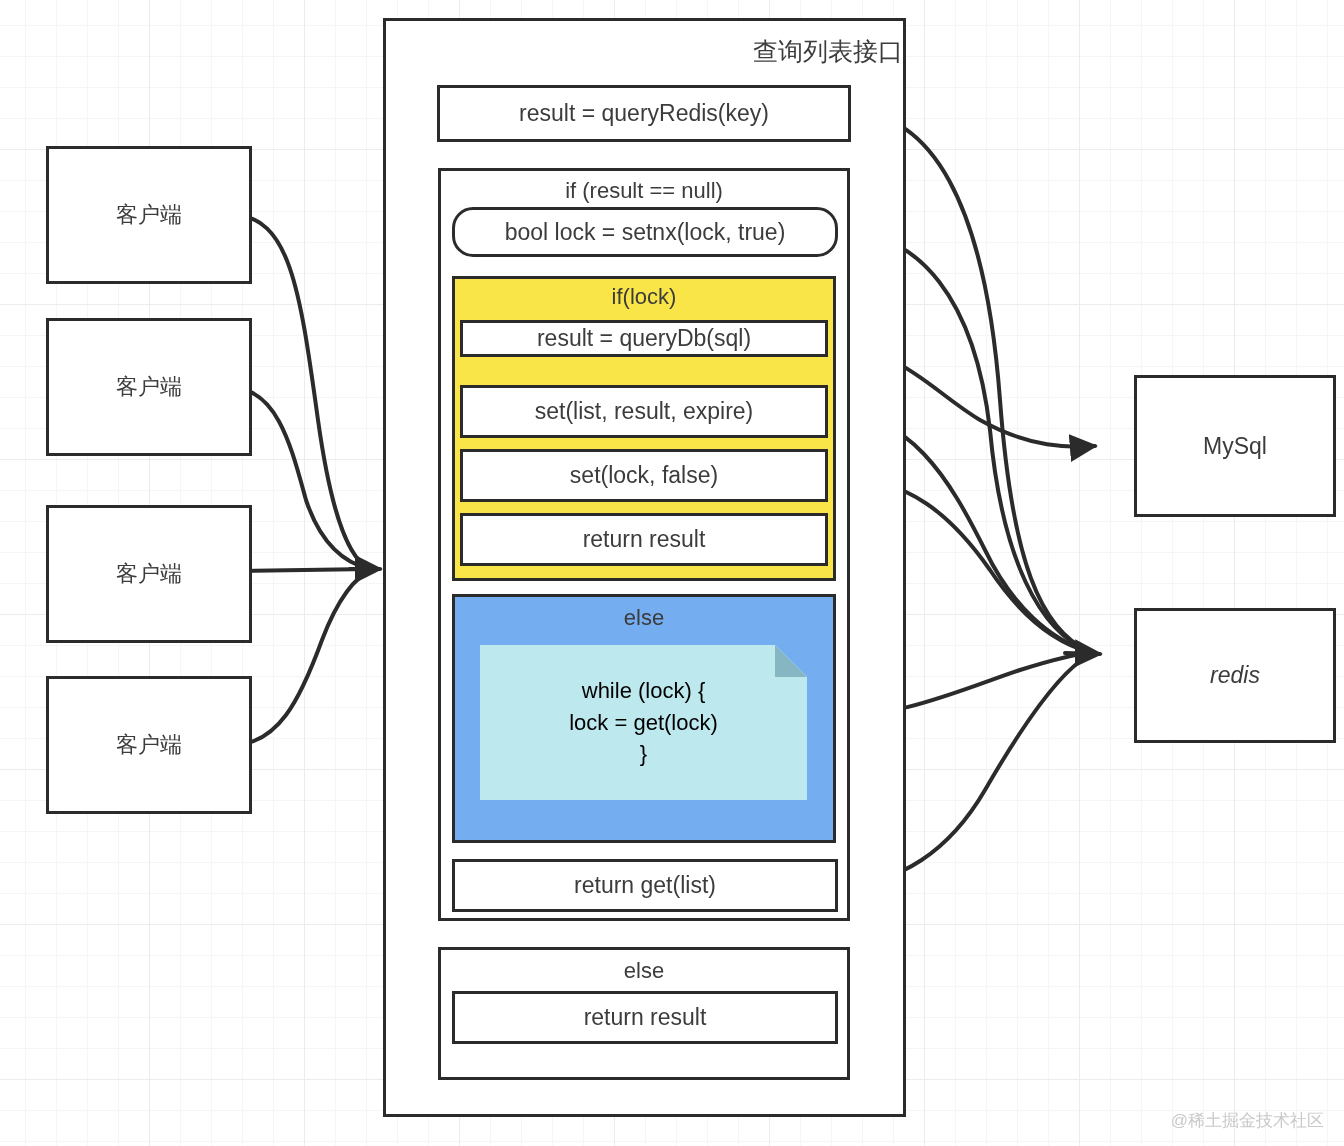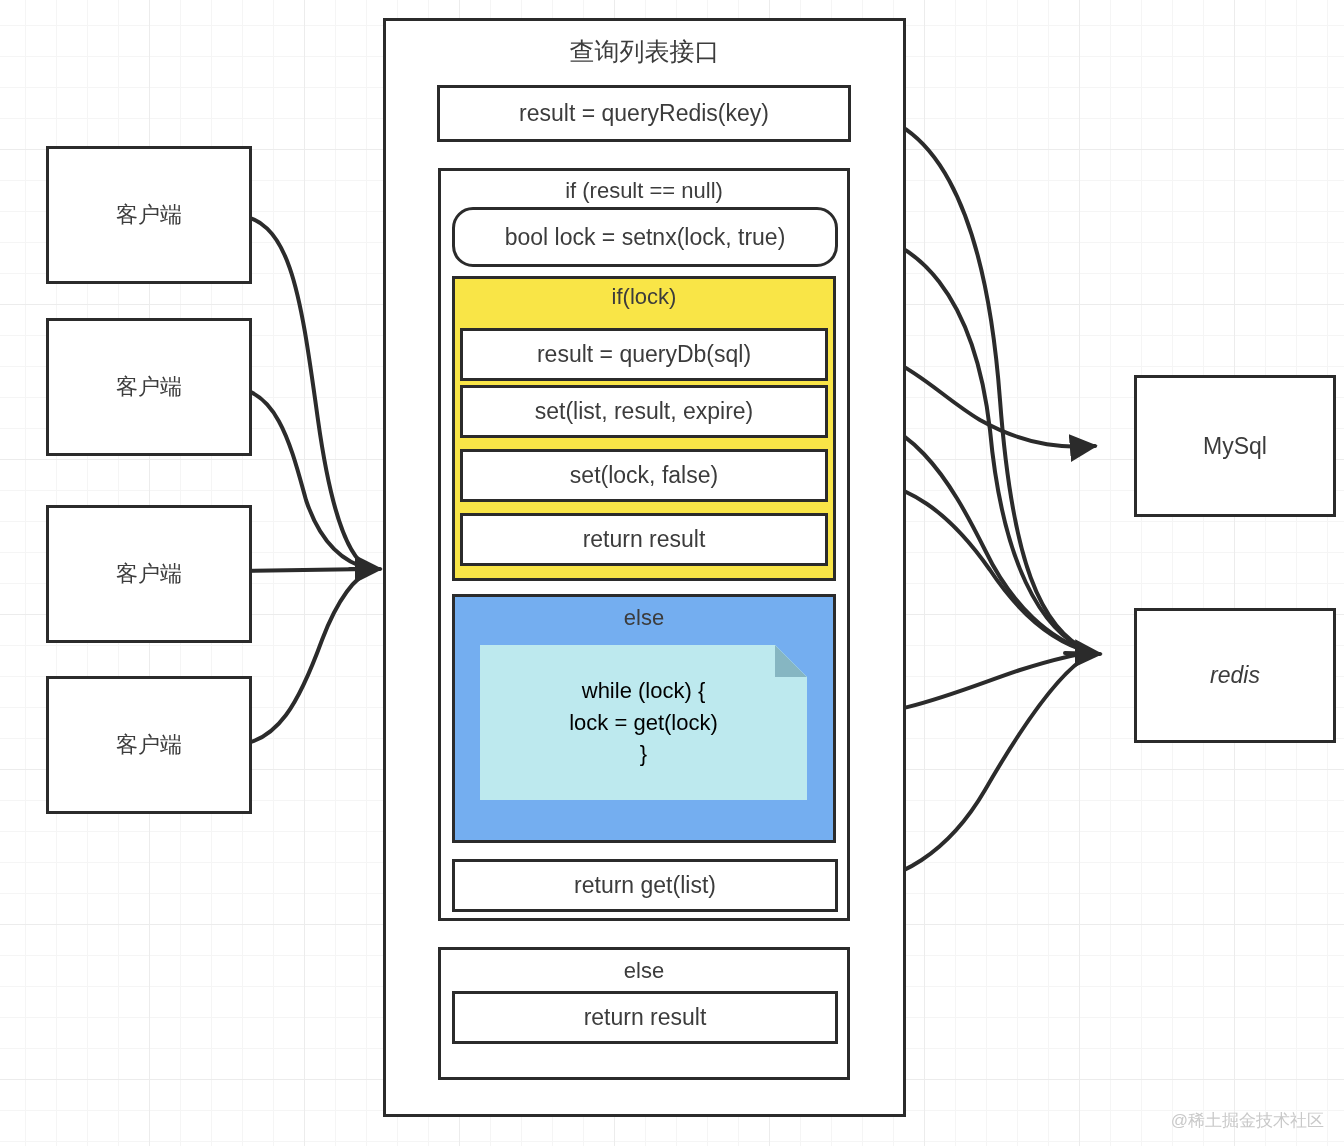"查询列表接口" #iface-title { text-align: center -> right }
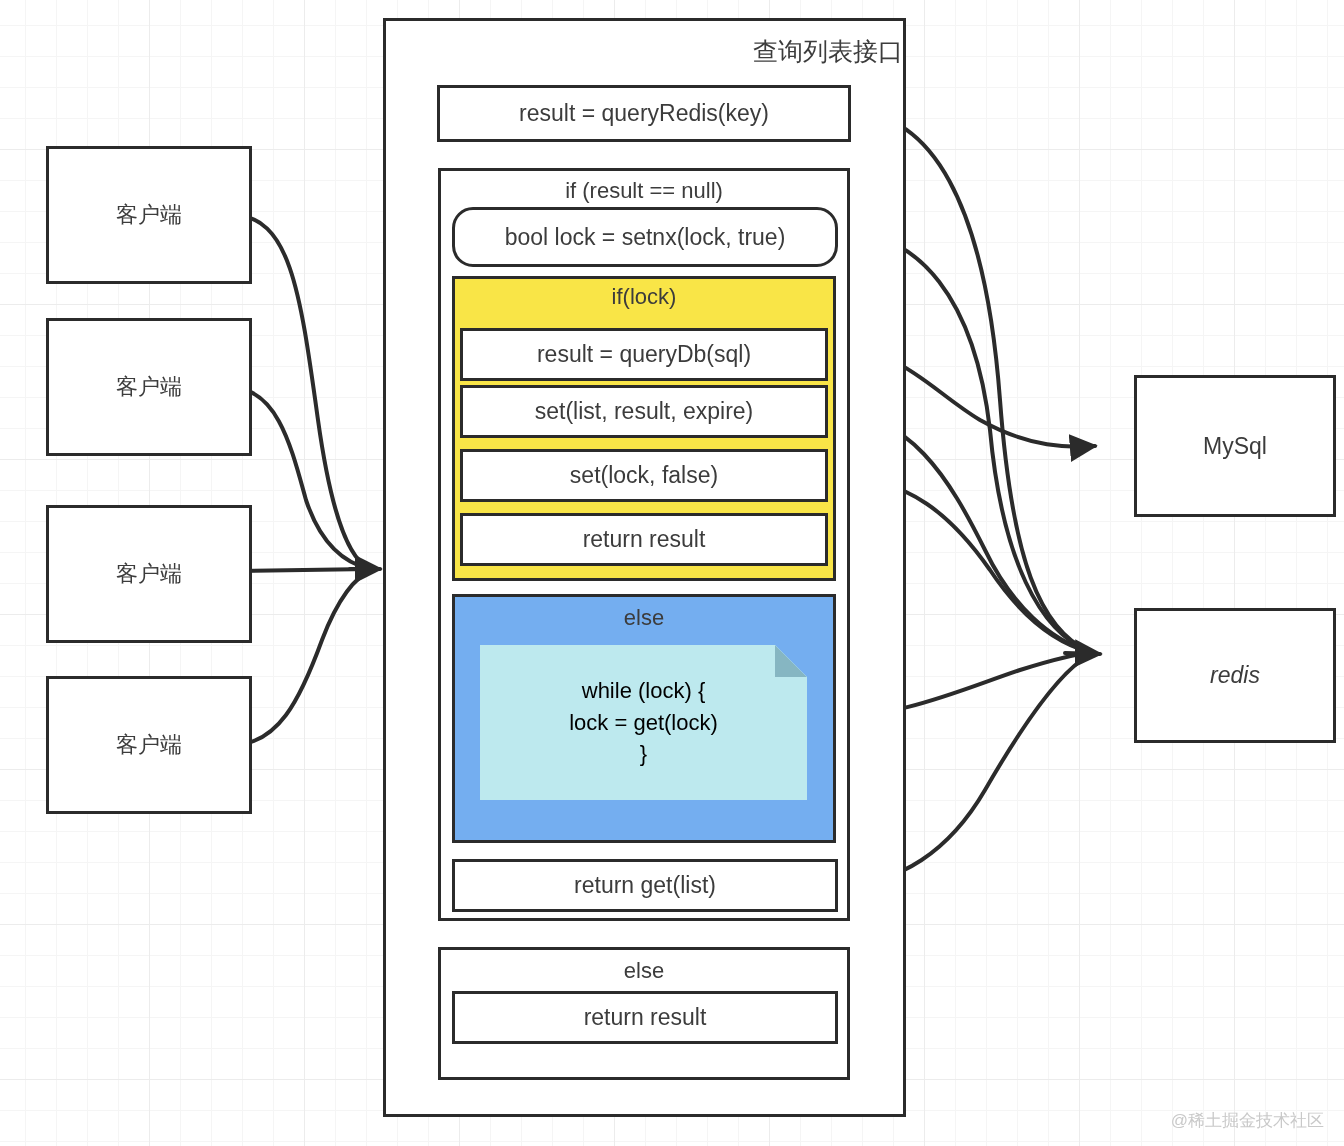"bool lock = setnx(lock, true)" div.stmt { height: 60px -> 50px }
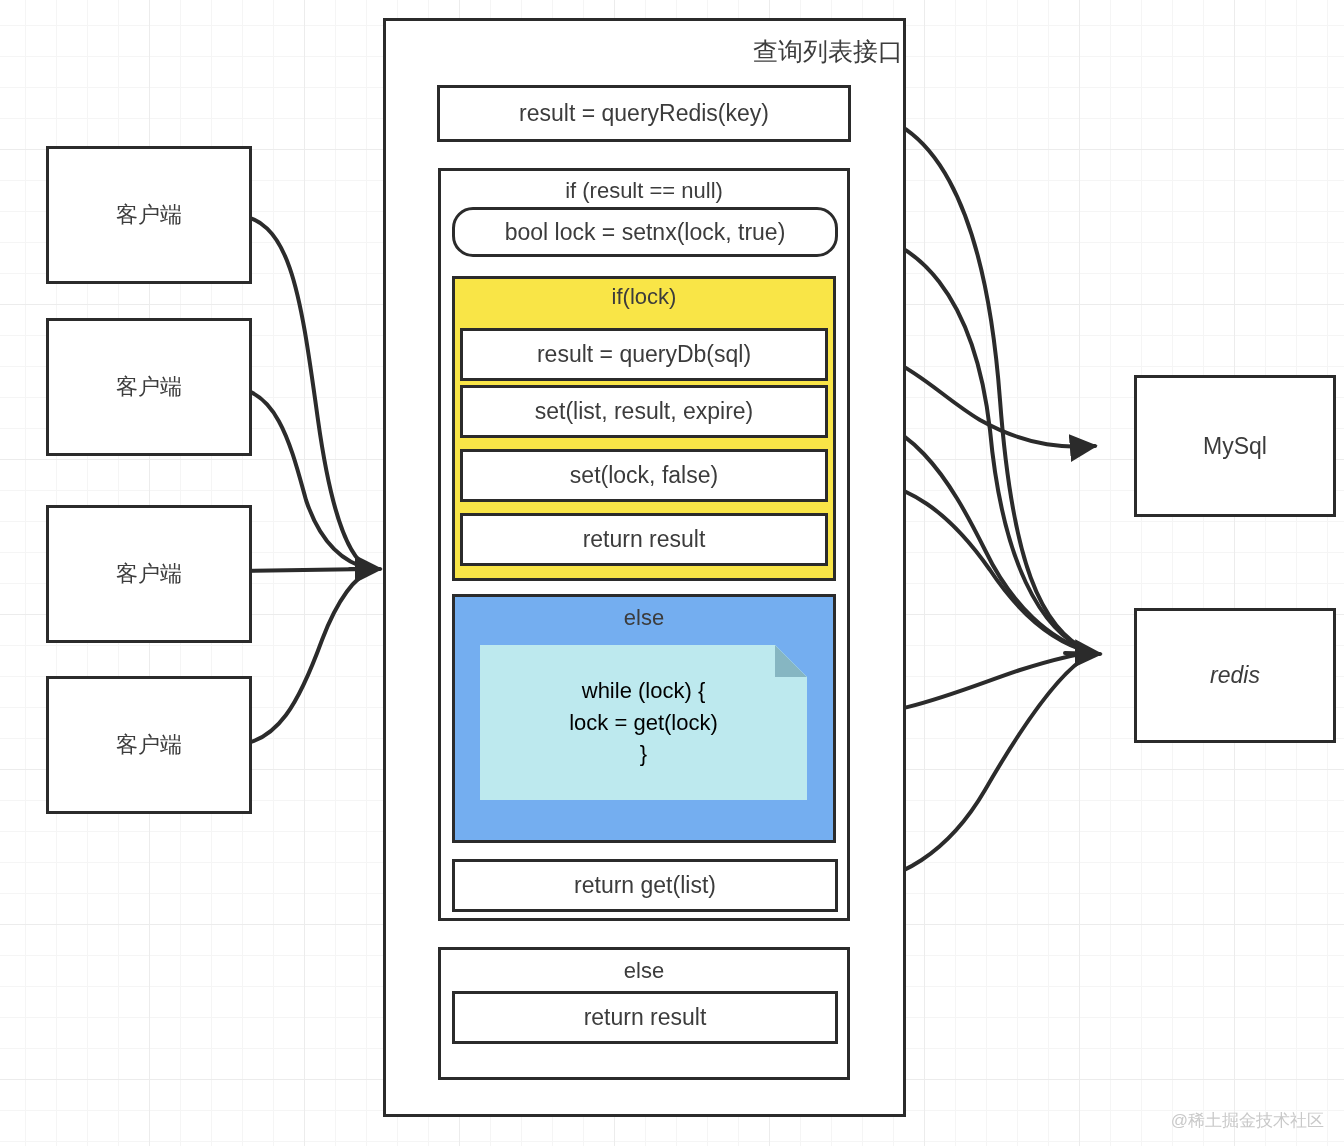"result = queryDb(sql)" div.stmt { height: 53px -> 37px; top: 328px -> 320px }
